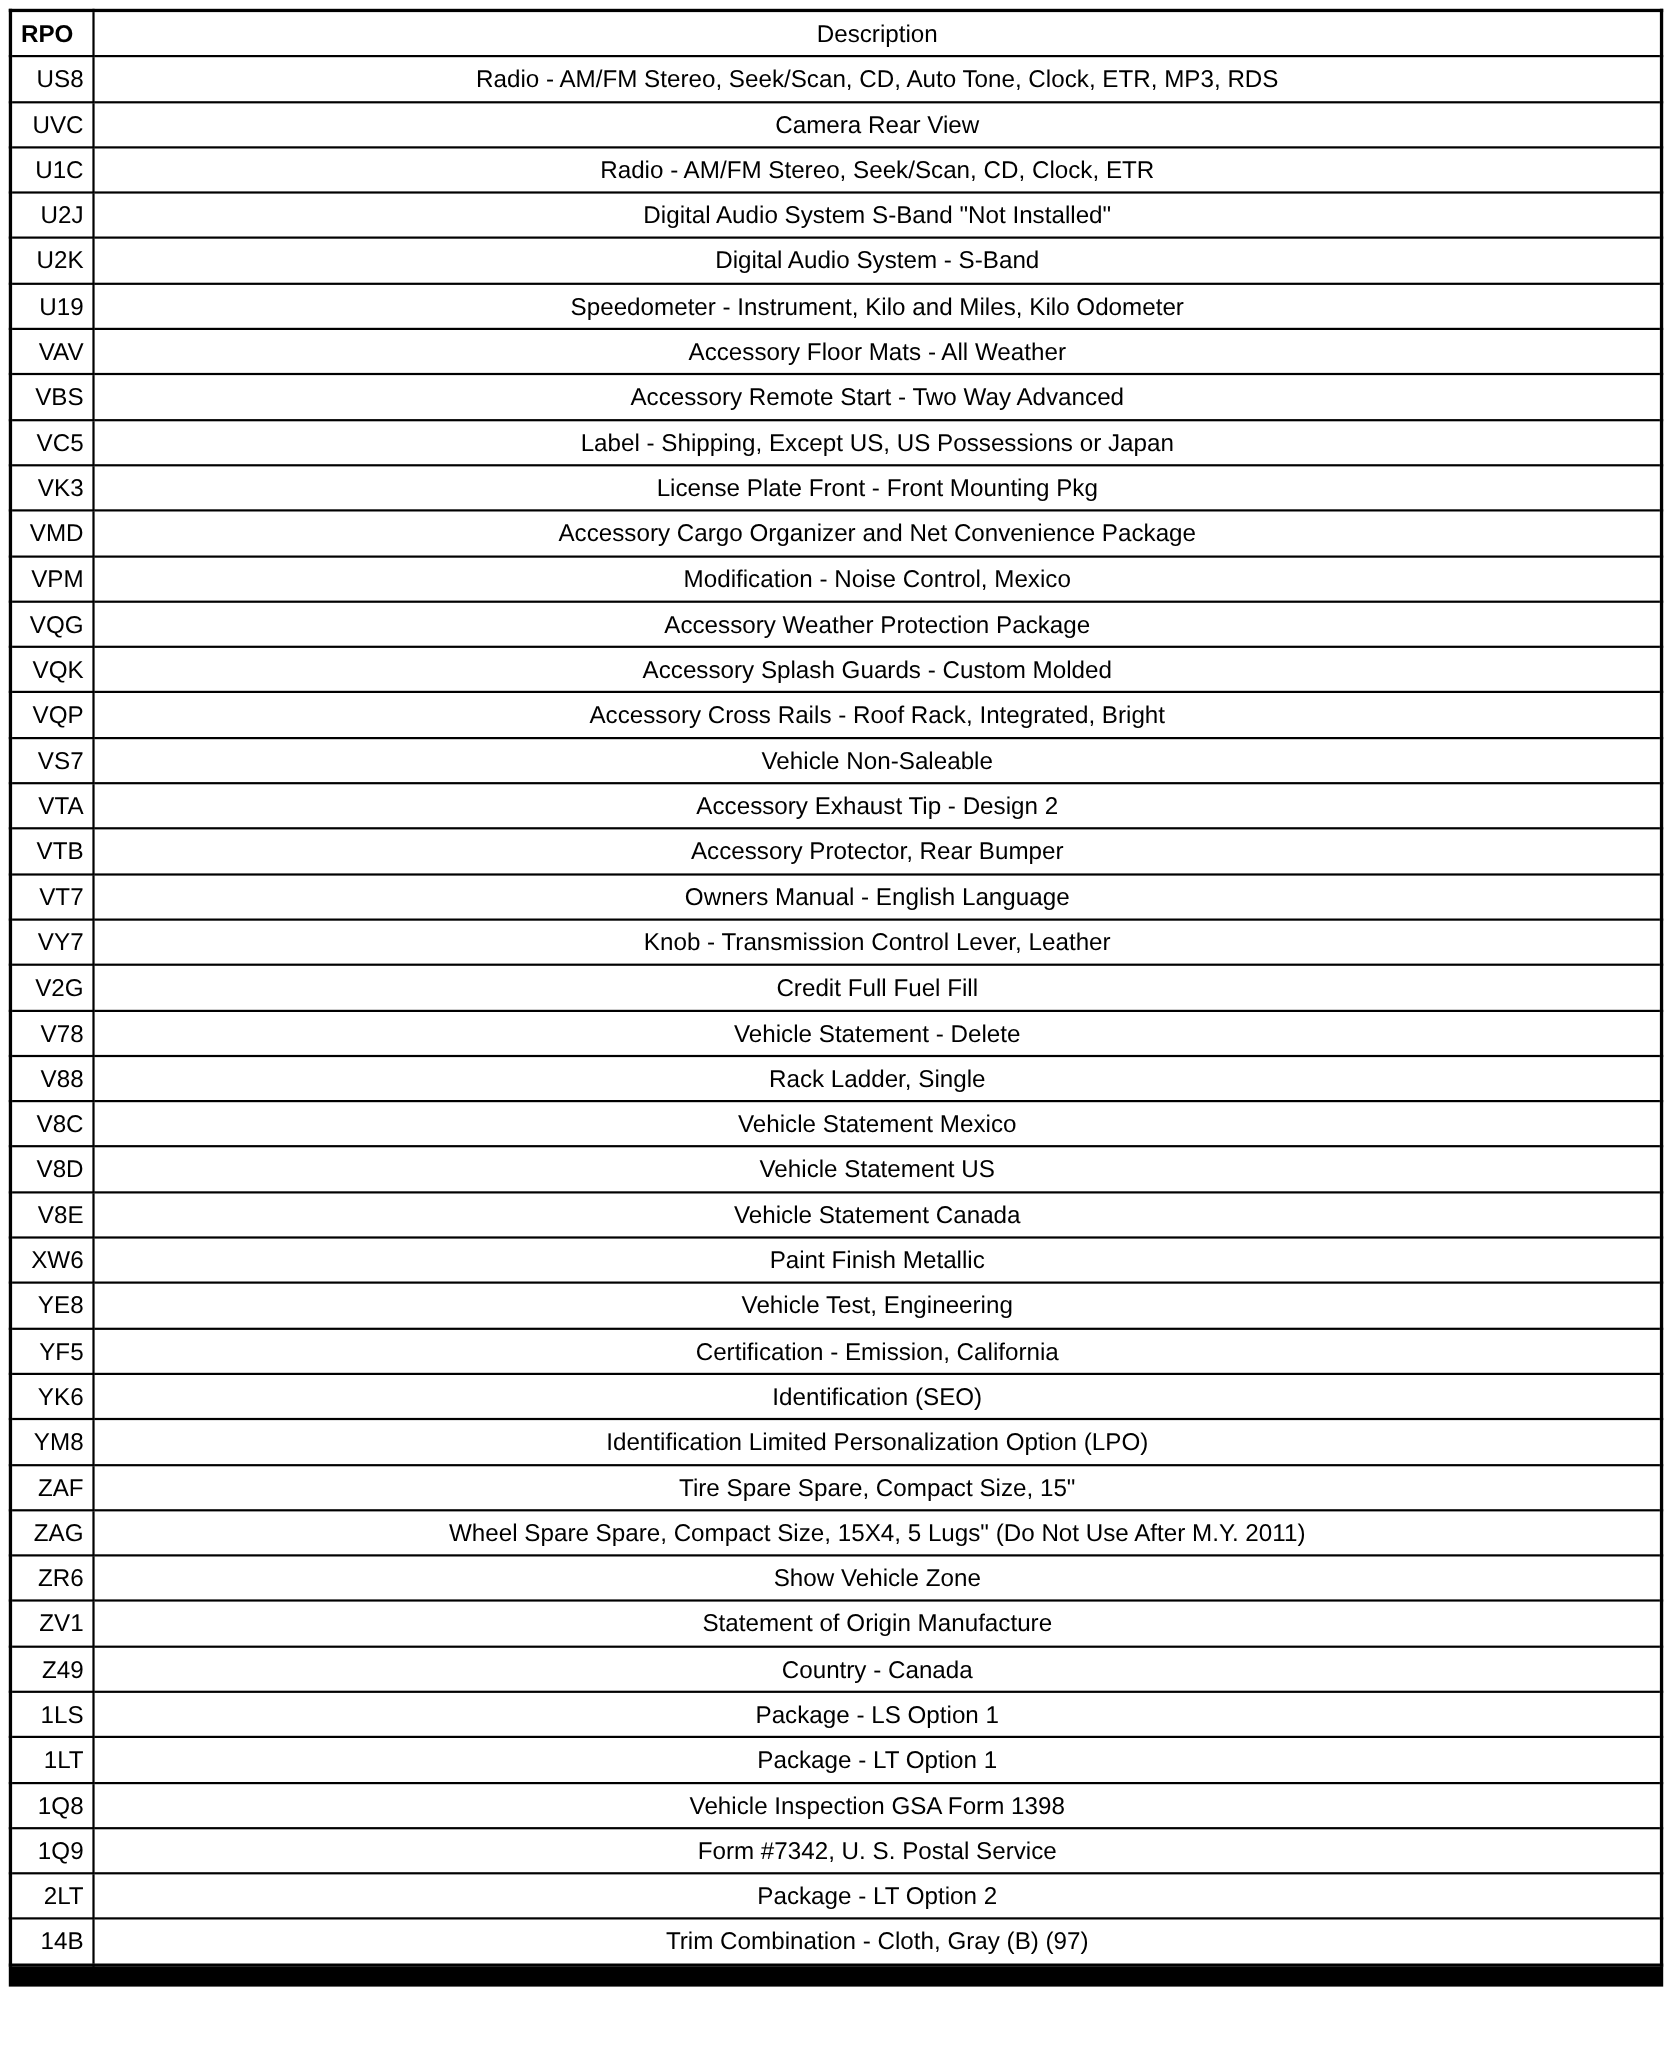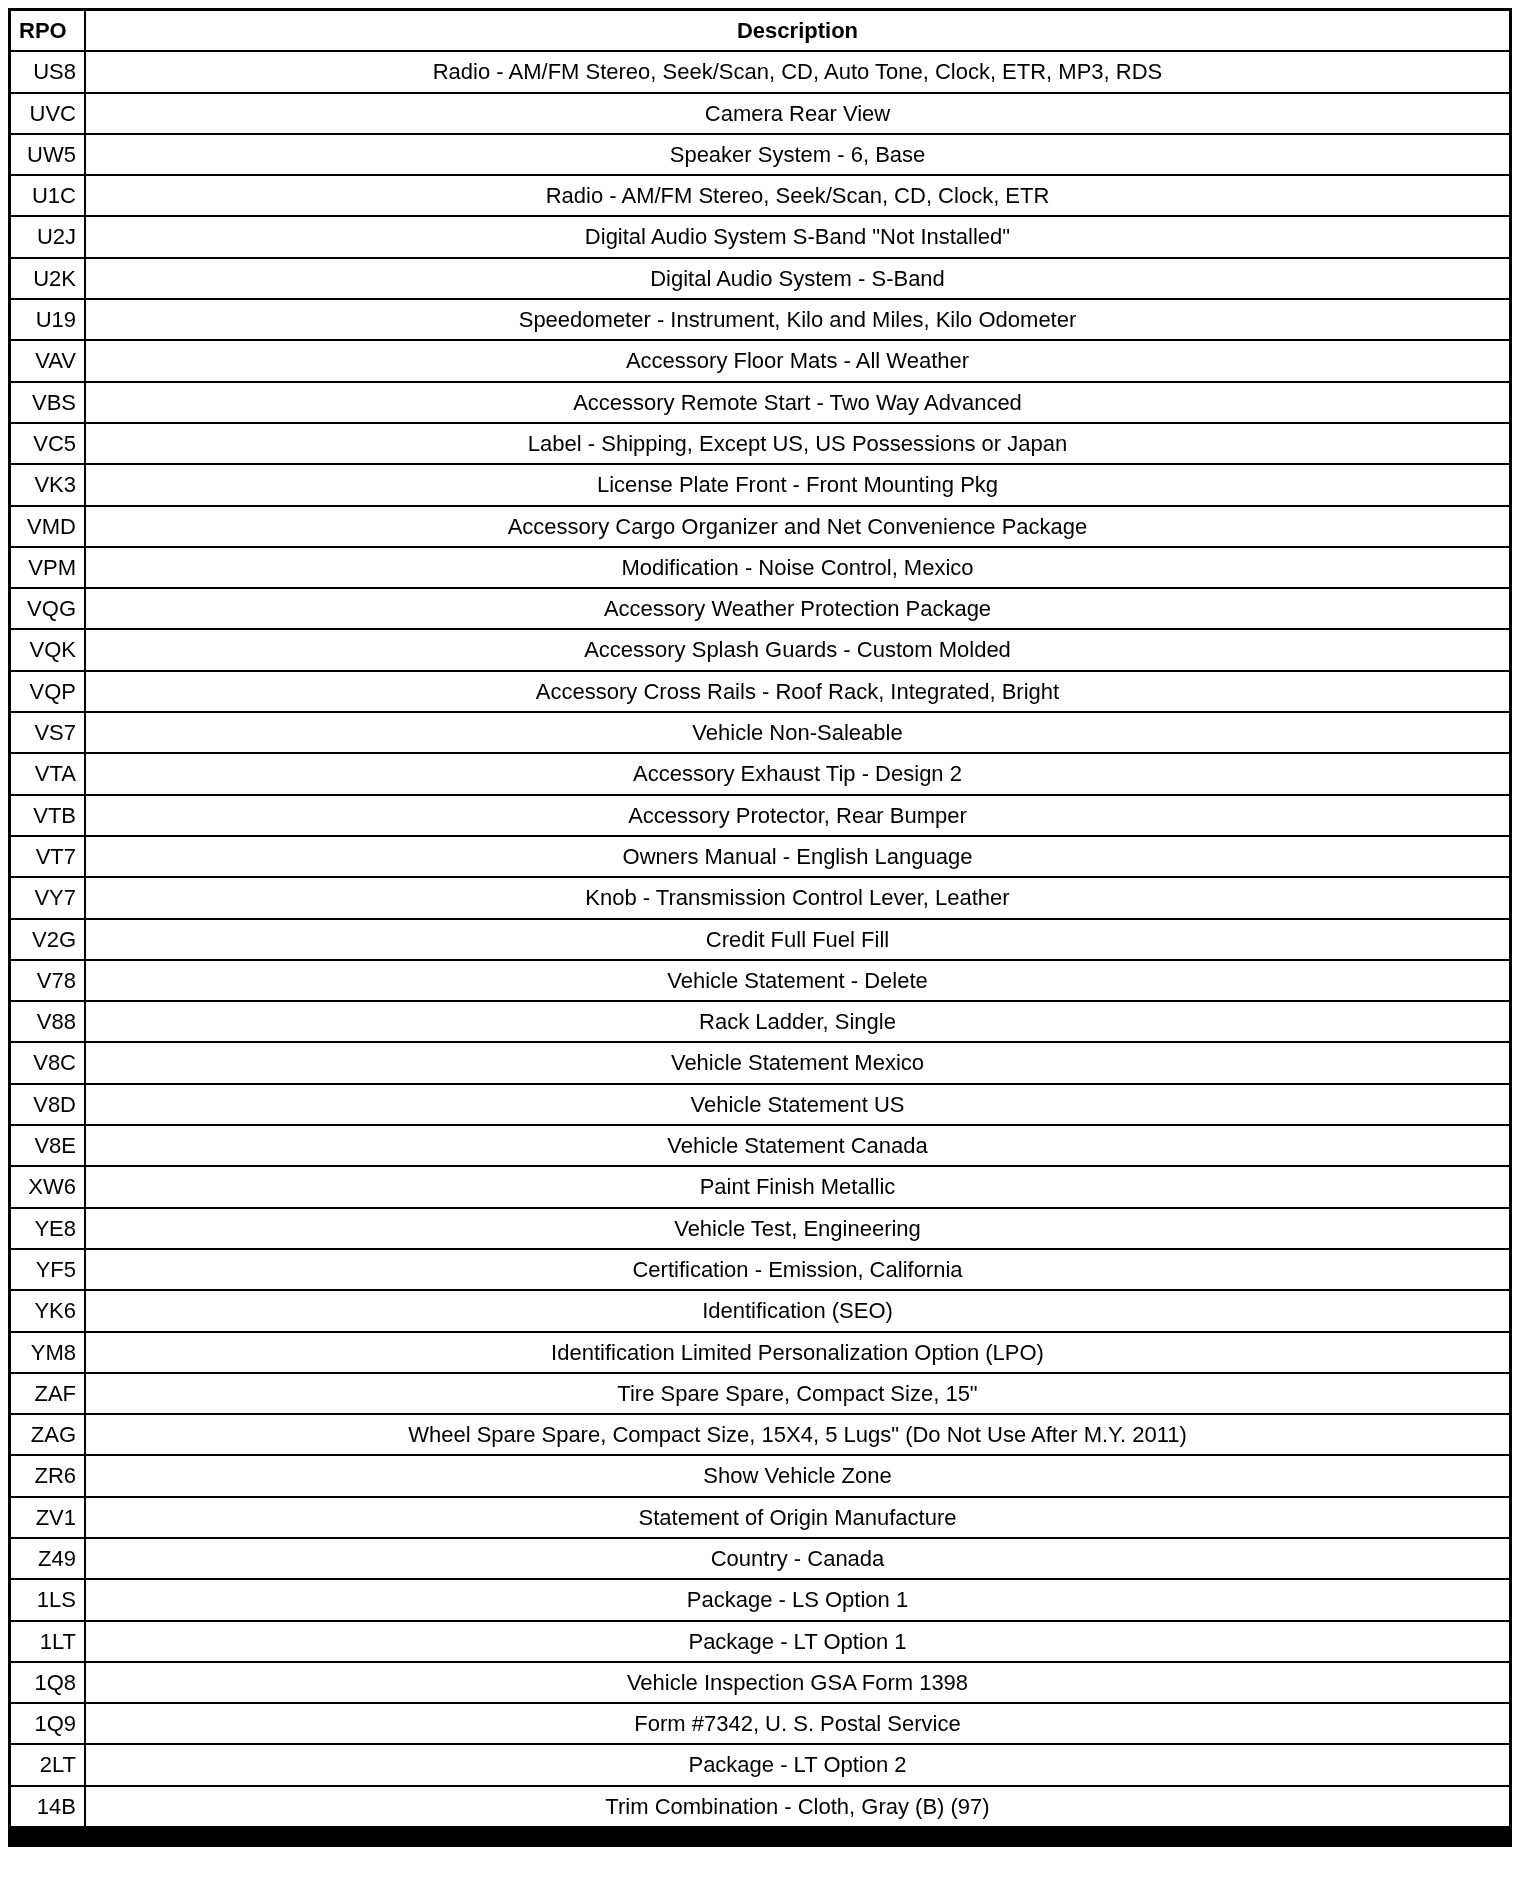"Description" th.col-desc { font-weight: bold -> normal }
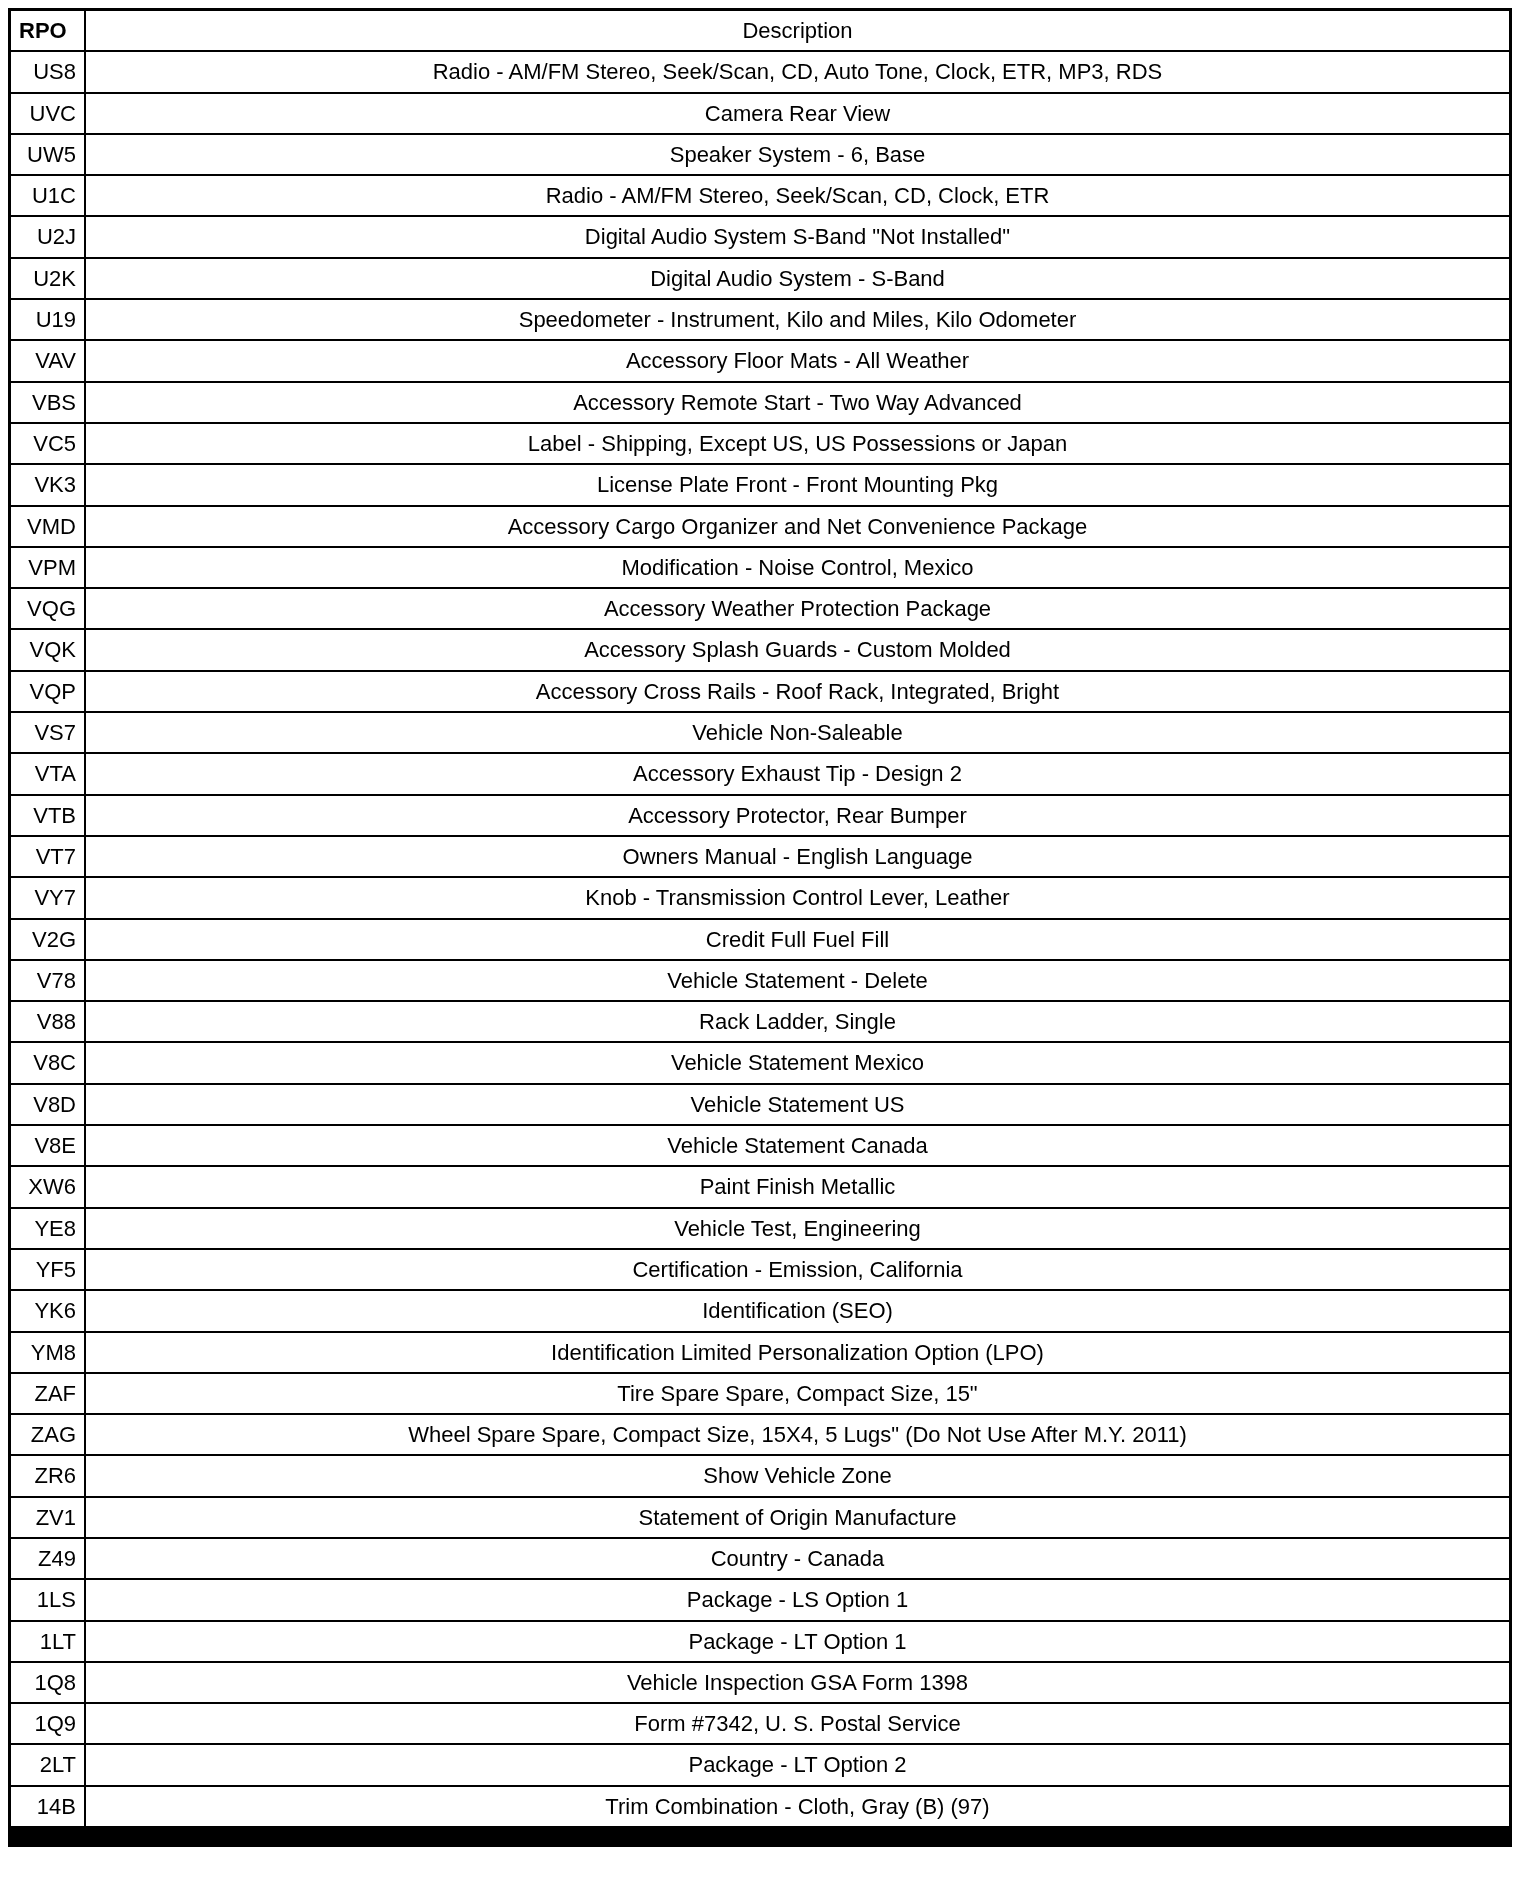"UW5" tr { html: <tr> <td>UW5</td> <td>Speaker System - 6, Base</td> </tr> -> none }
